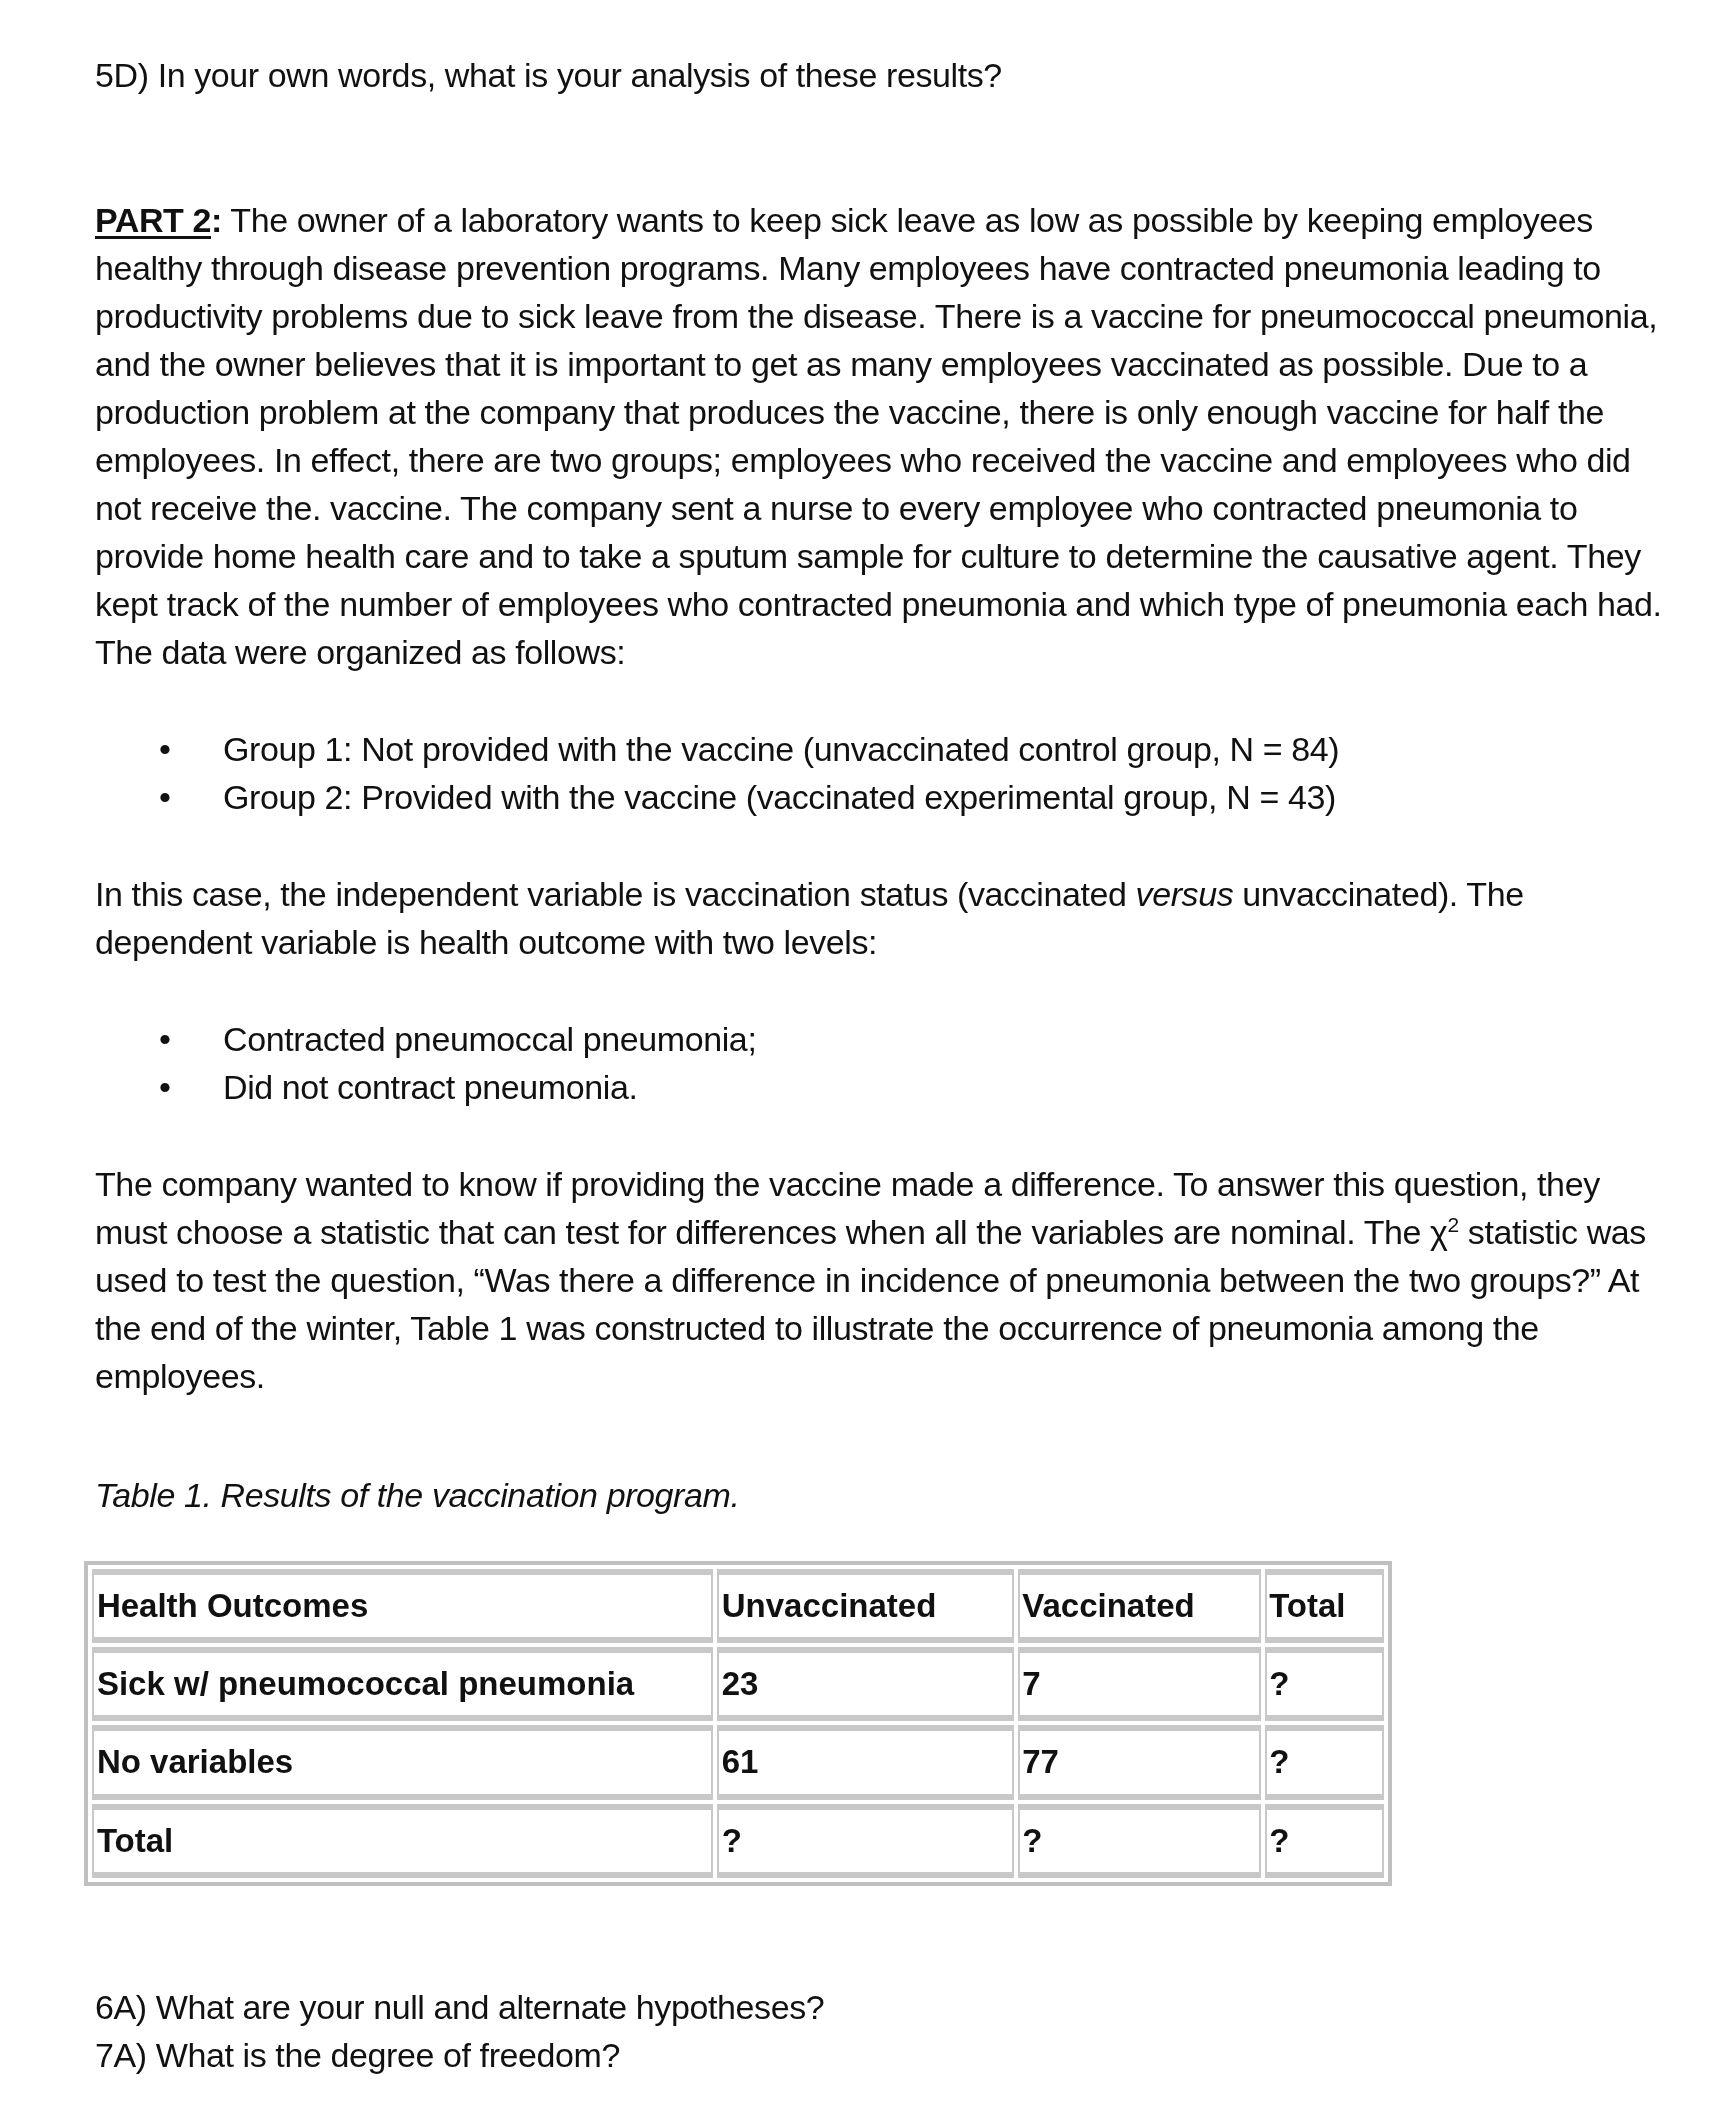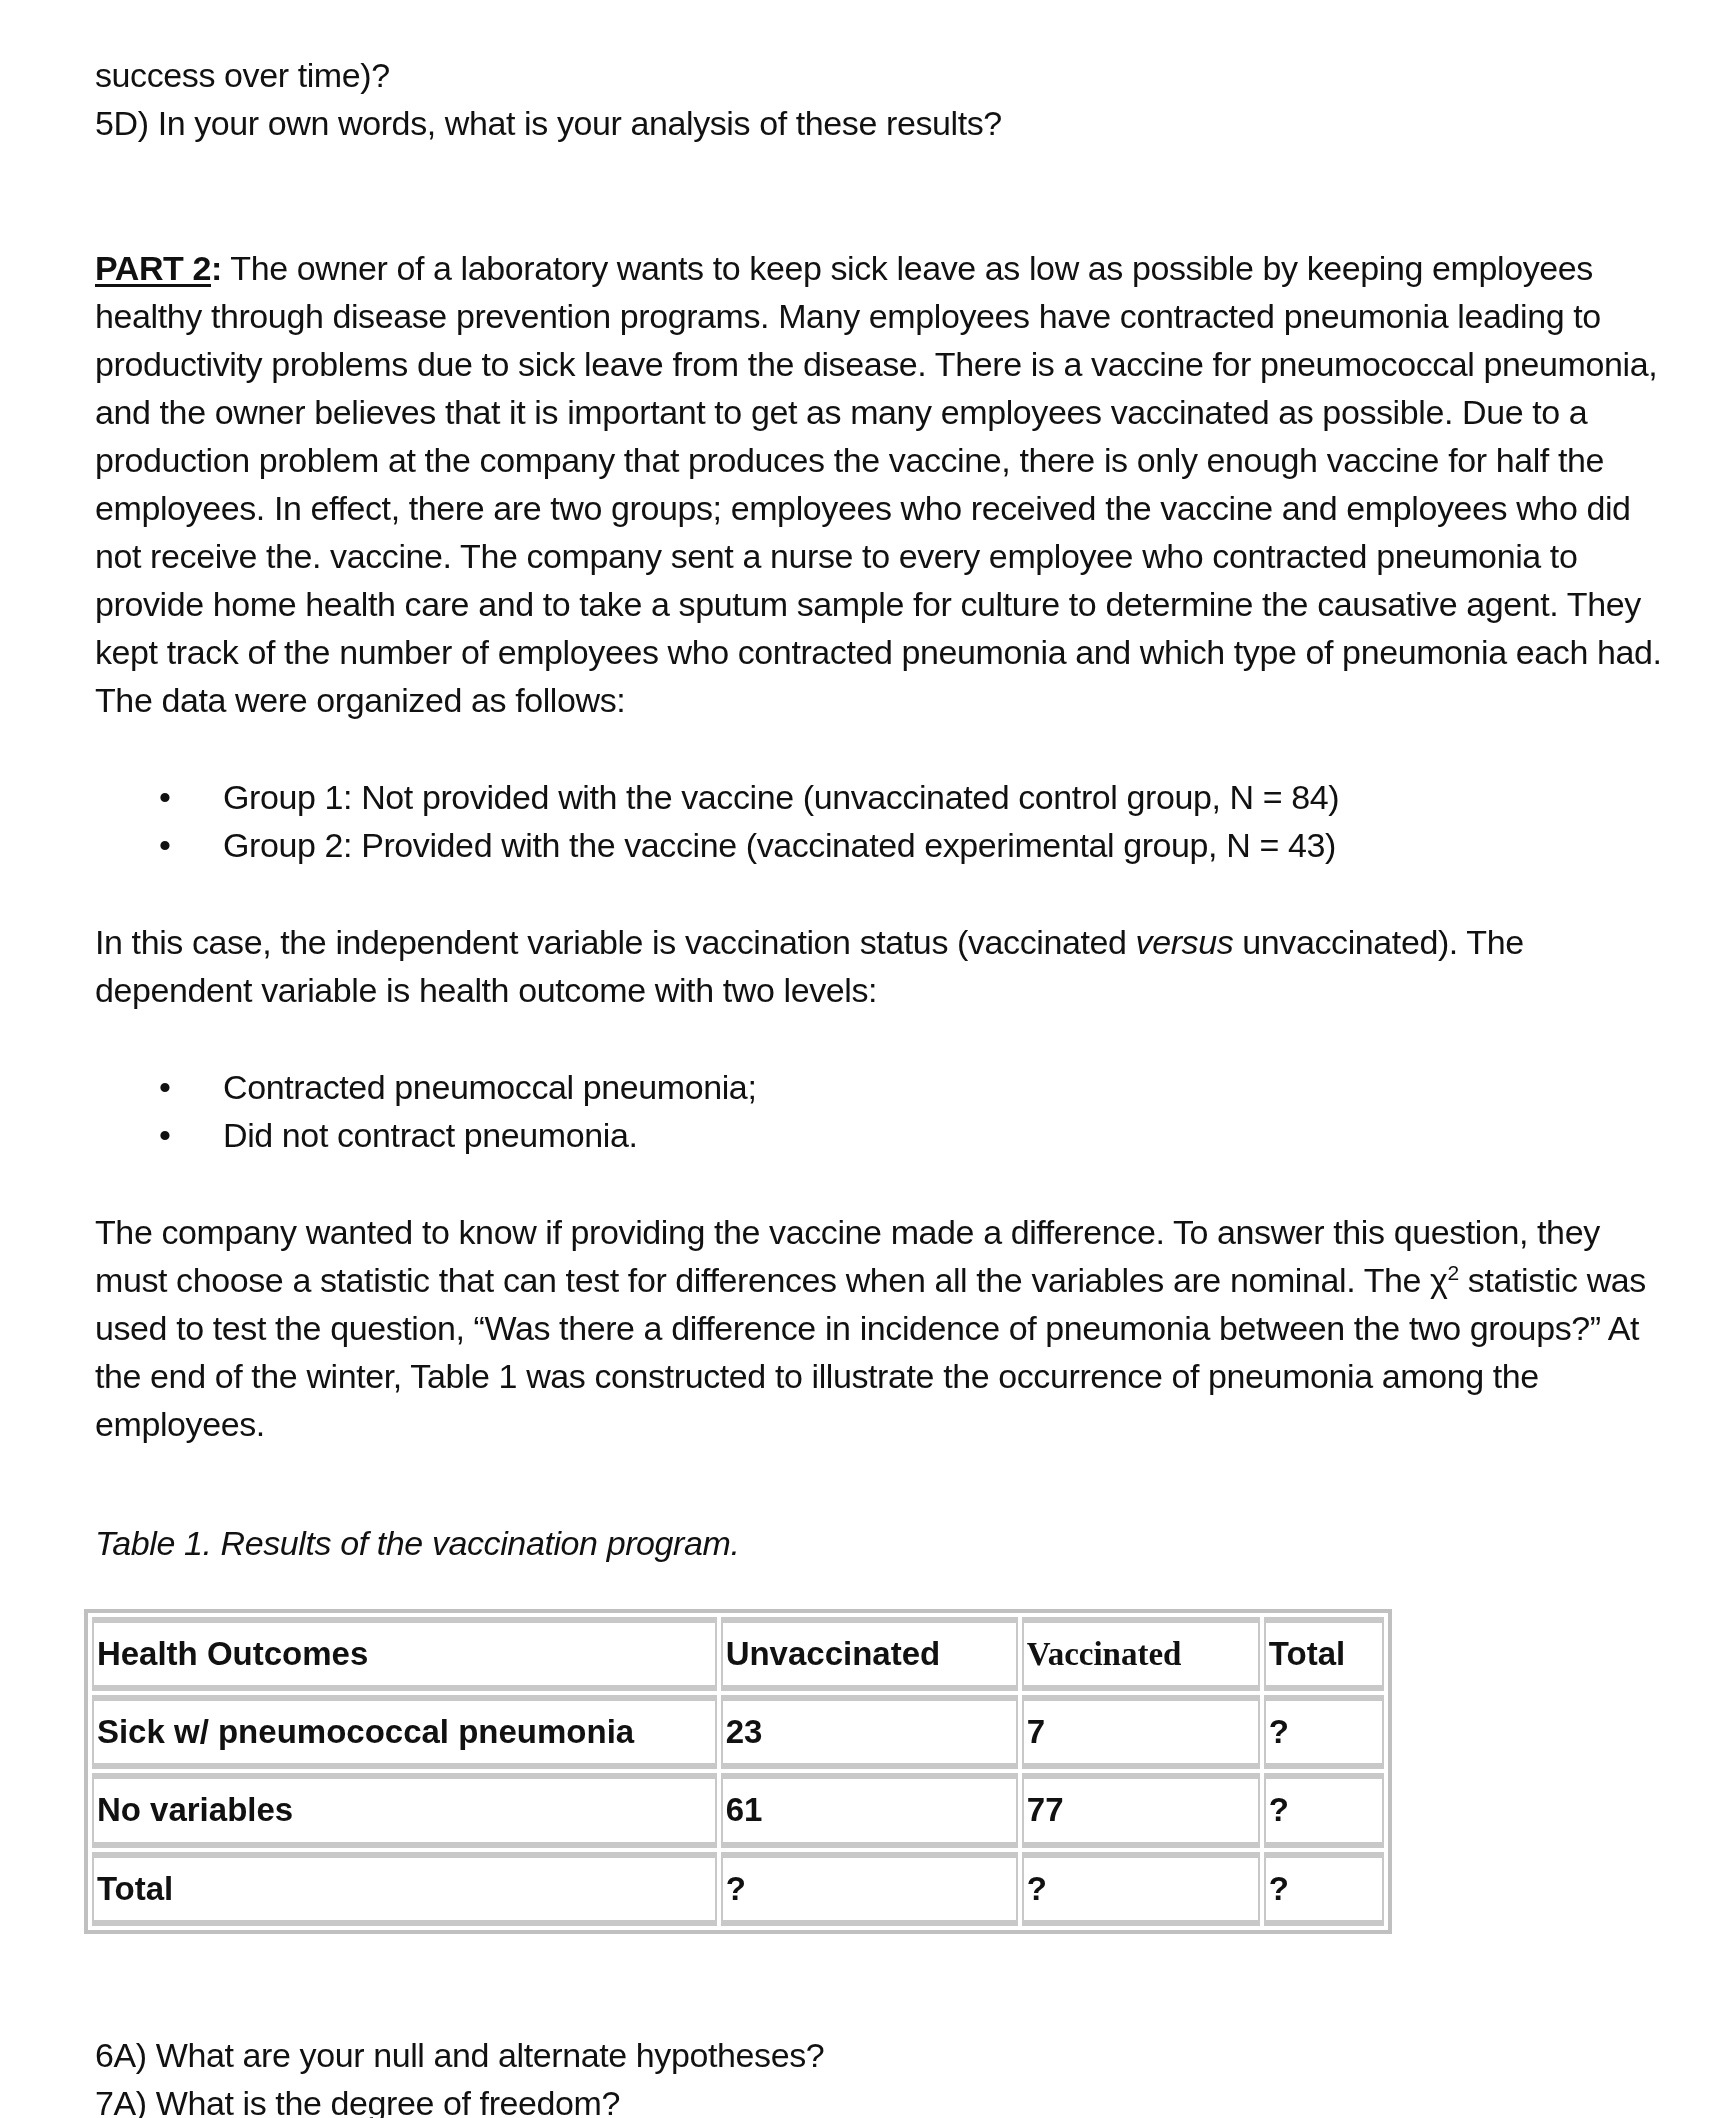"success over time)?" p.txt { html: <p>success over time)?</p> -> none }
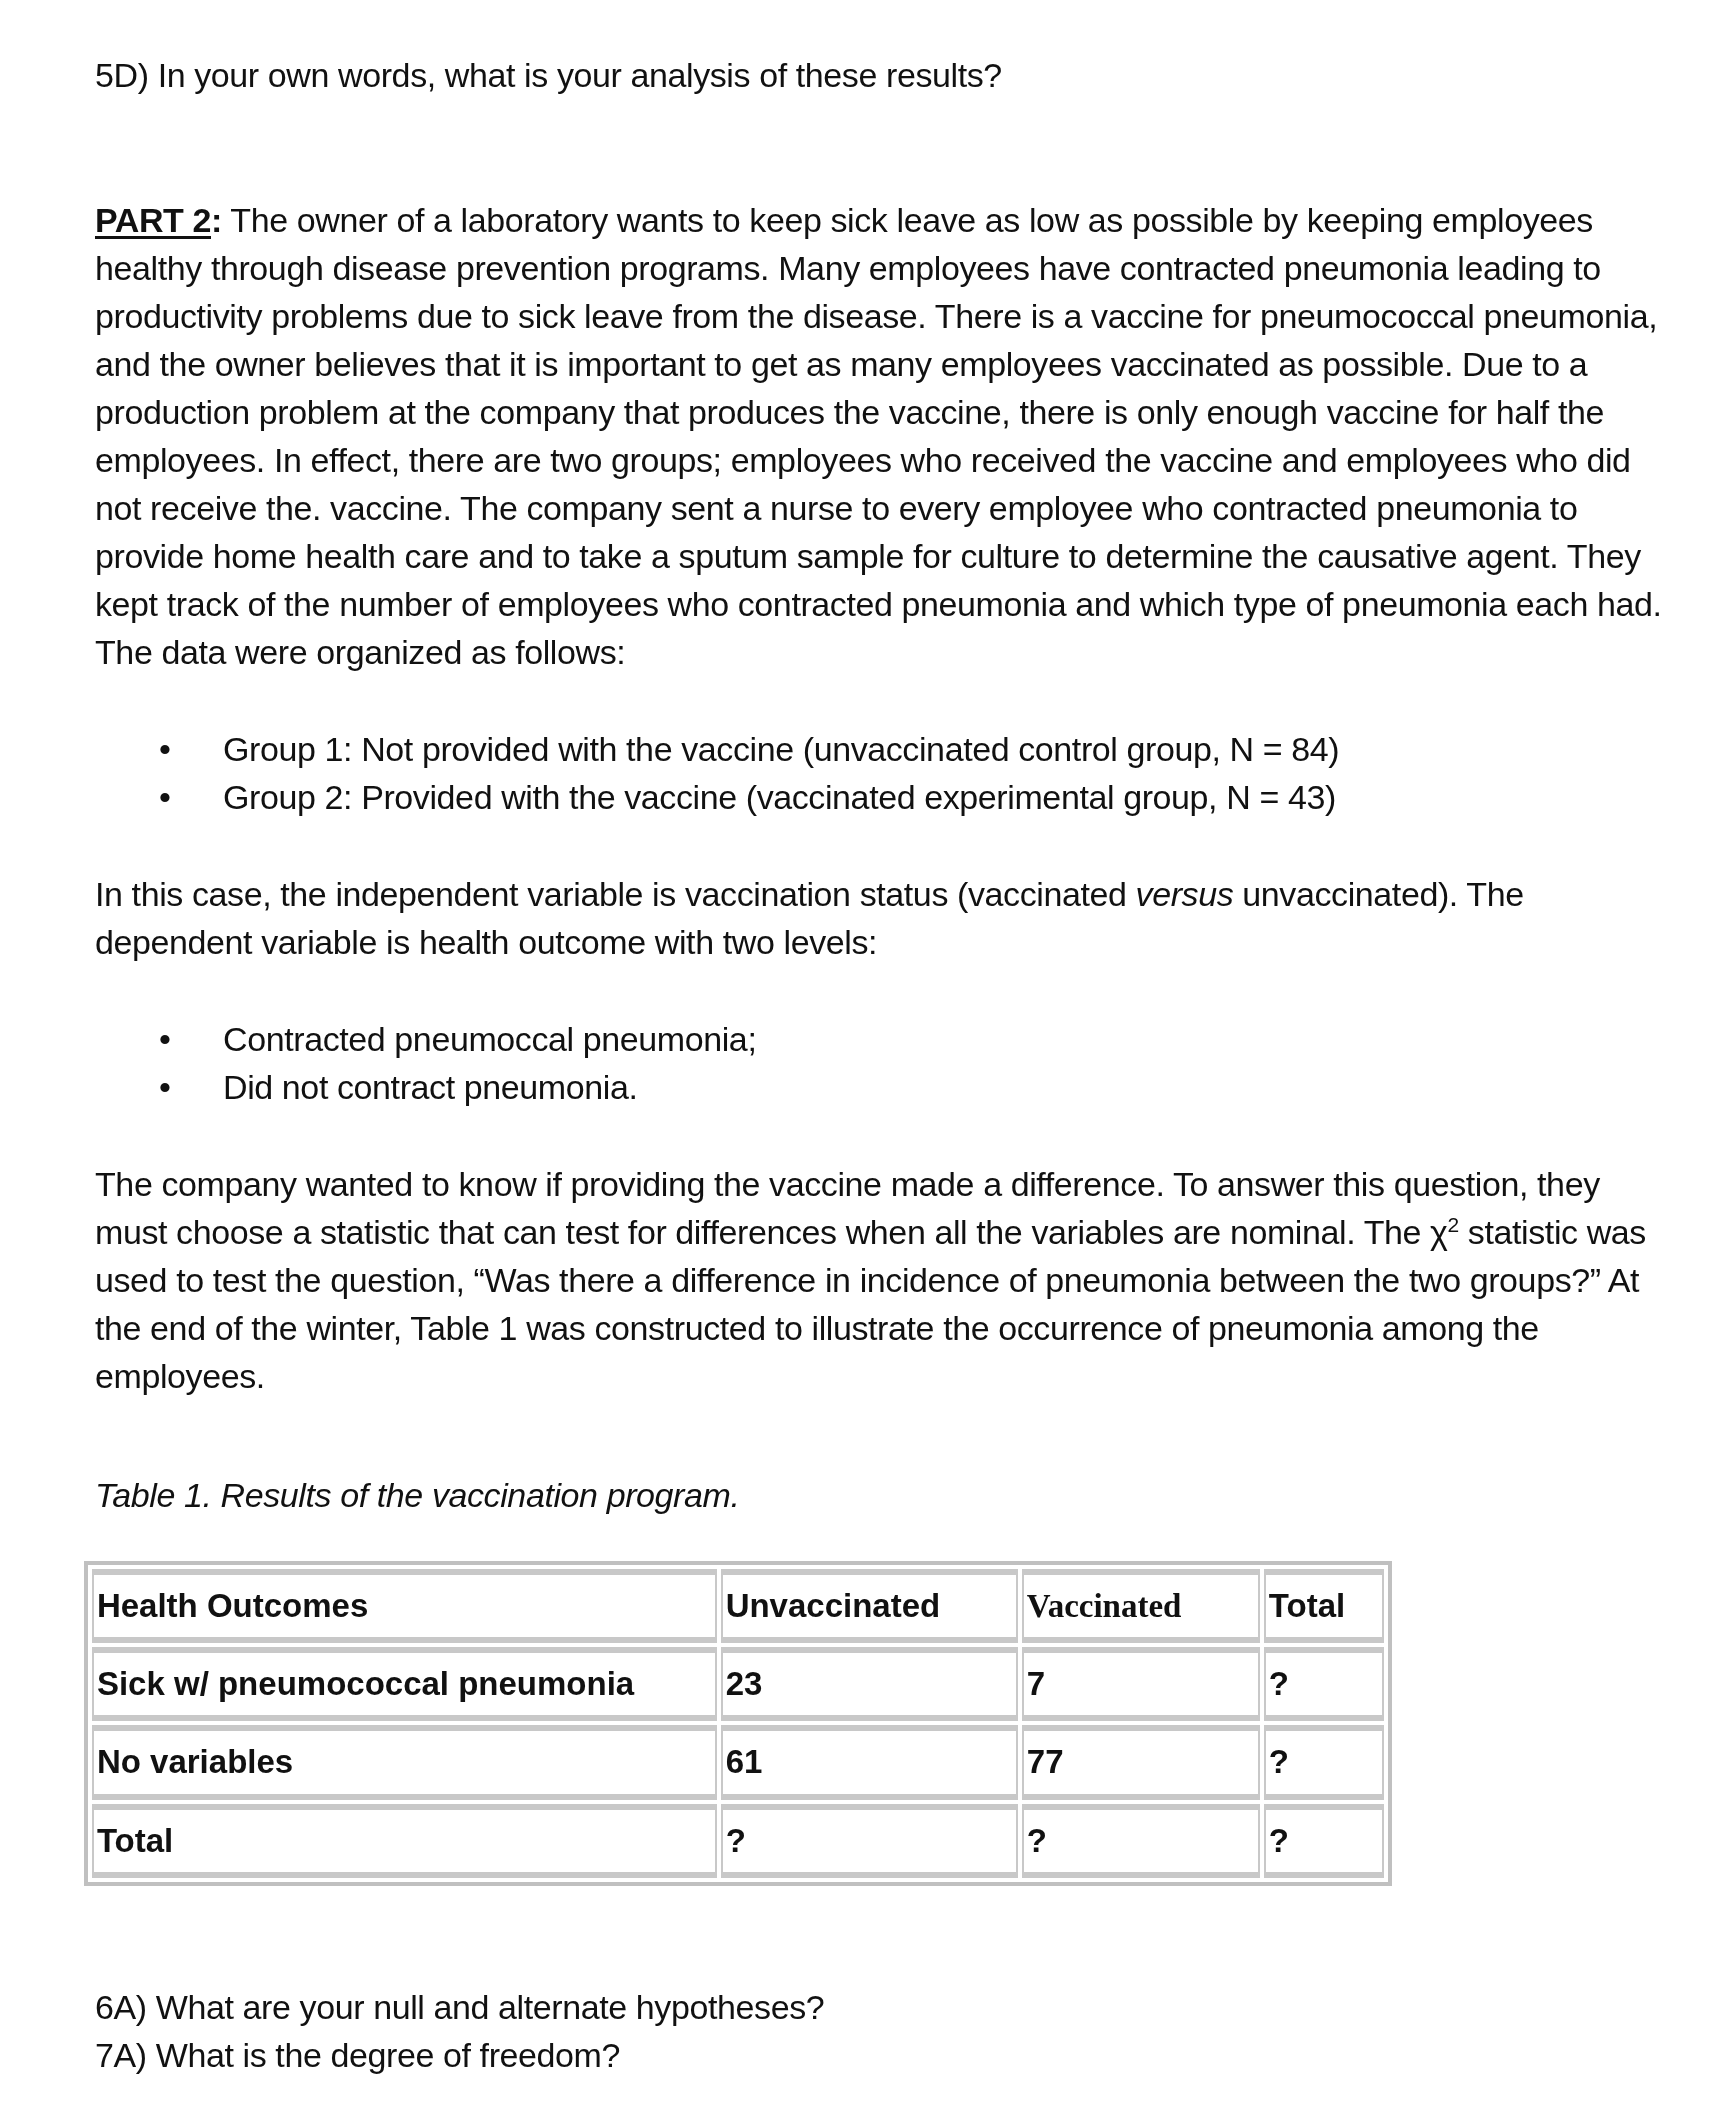"Vaccinated" .c3 { font-family: Liberation Serif, serif -> none }
